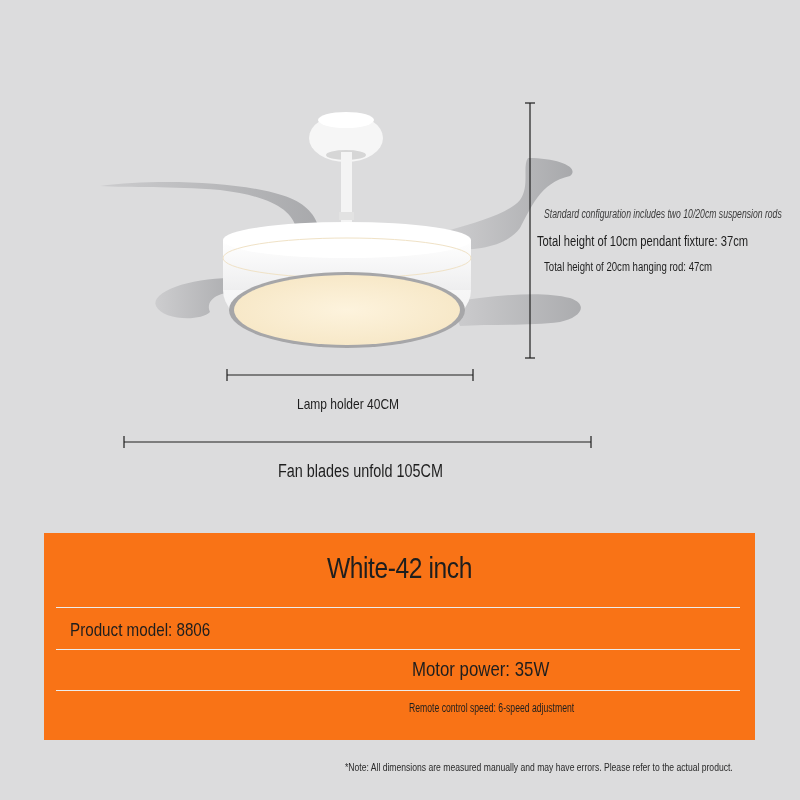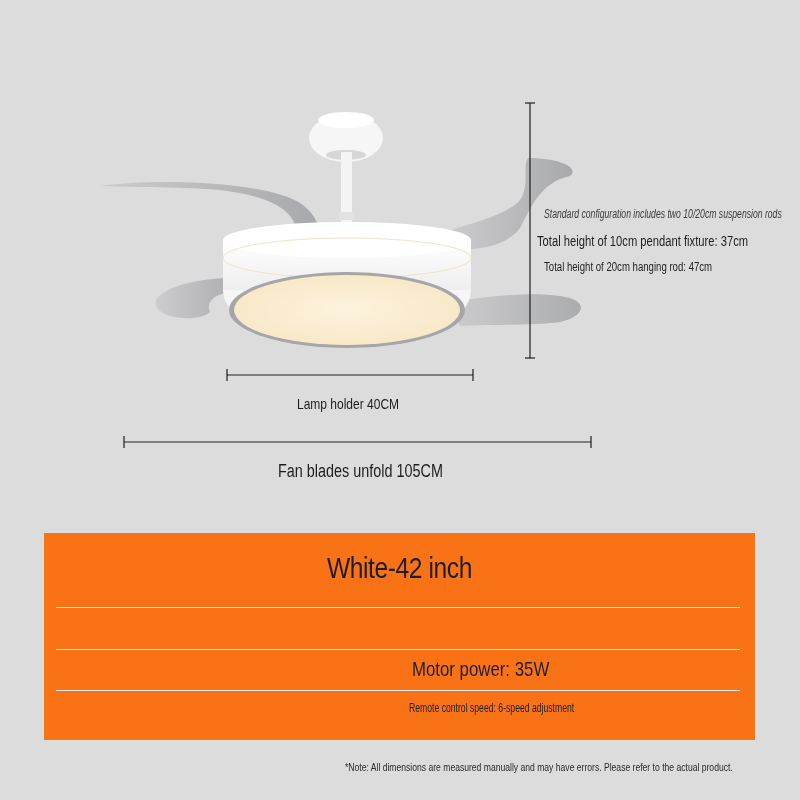"Product model: 8806" div.cell { html: none -> <div><span>Product model: 8806</span></div> }
